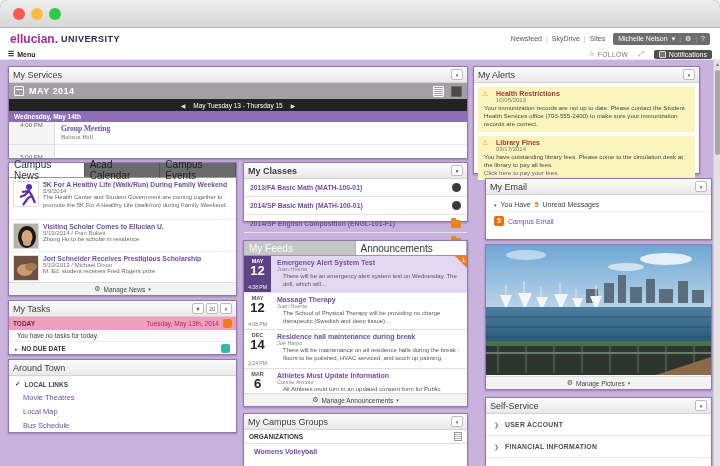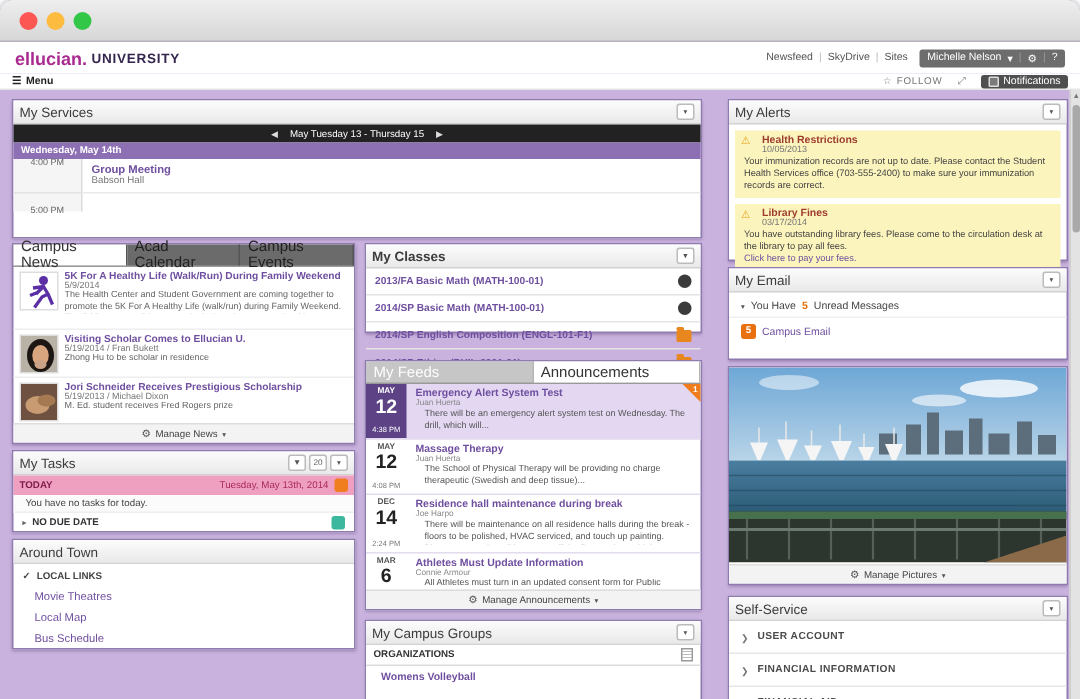"My Alerts" div.panel { left: 485px -> 473px }
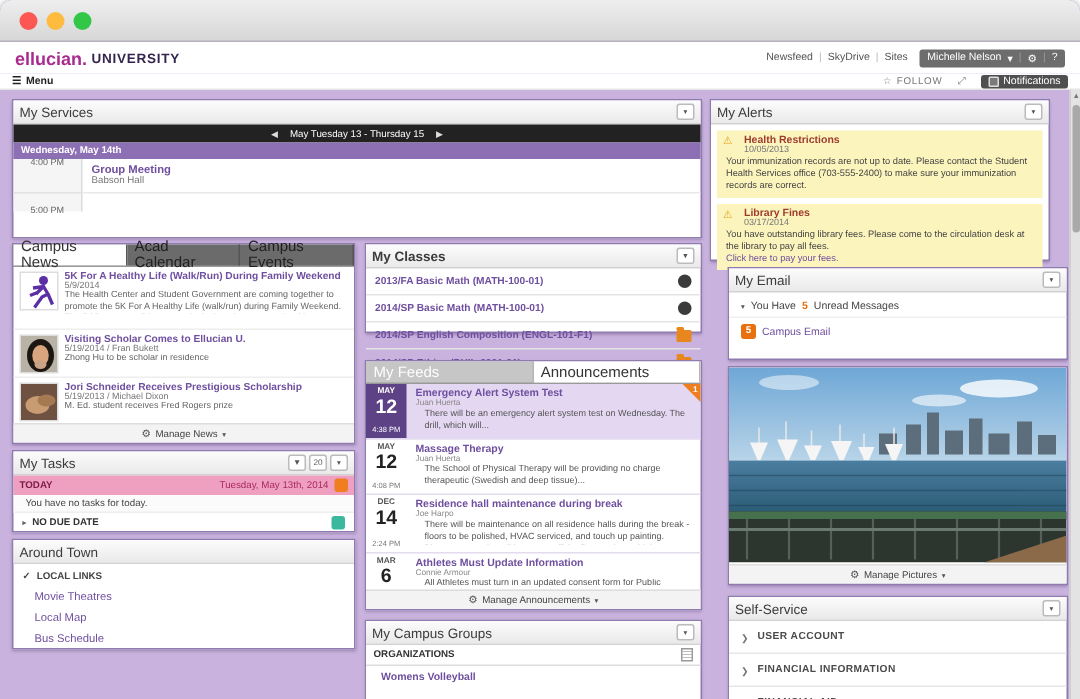"MAY 2014" div.monthbar { html: none -> <div> <span></span> <span>MAY 2014</span> <span></span> <span></span> <span></span> </div> }
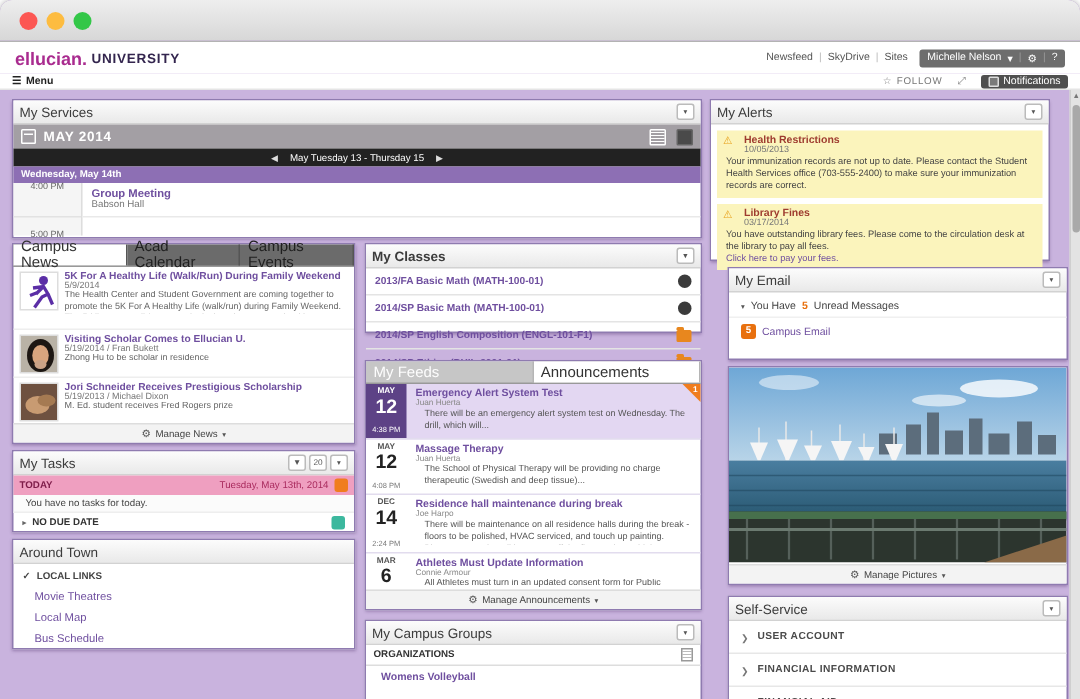"Group Meeting" .evtmain { font-family: none -> Liberation Serif, serif }
